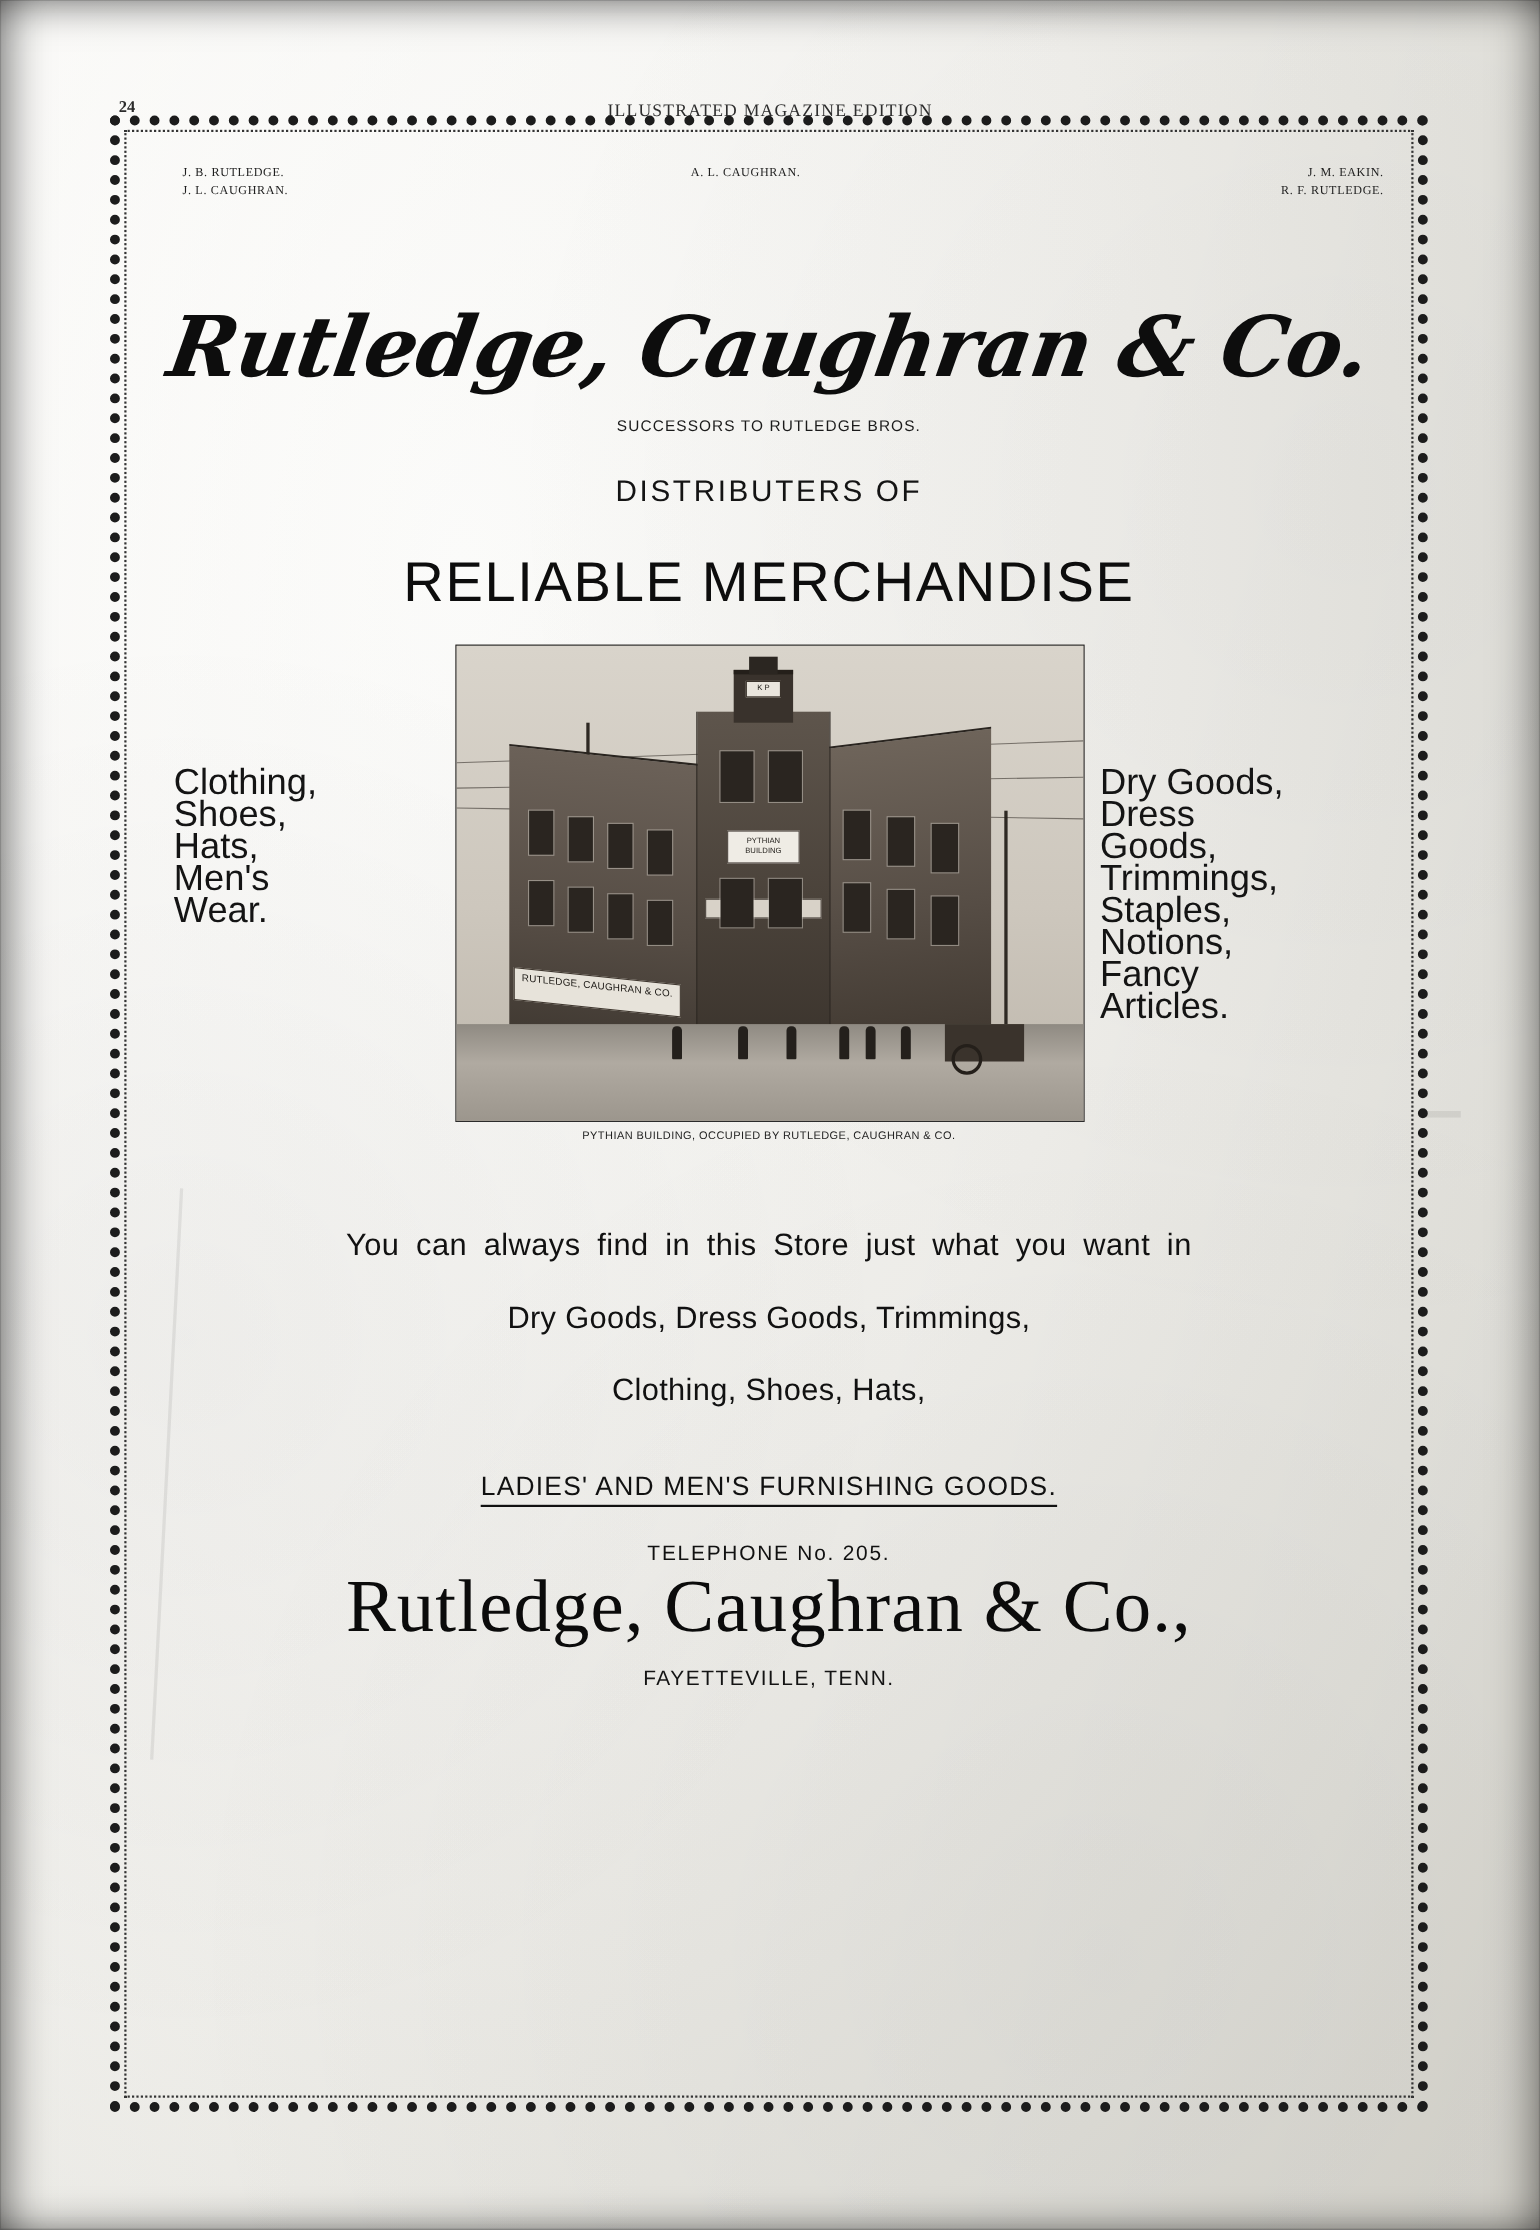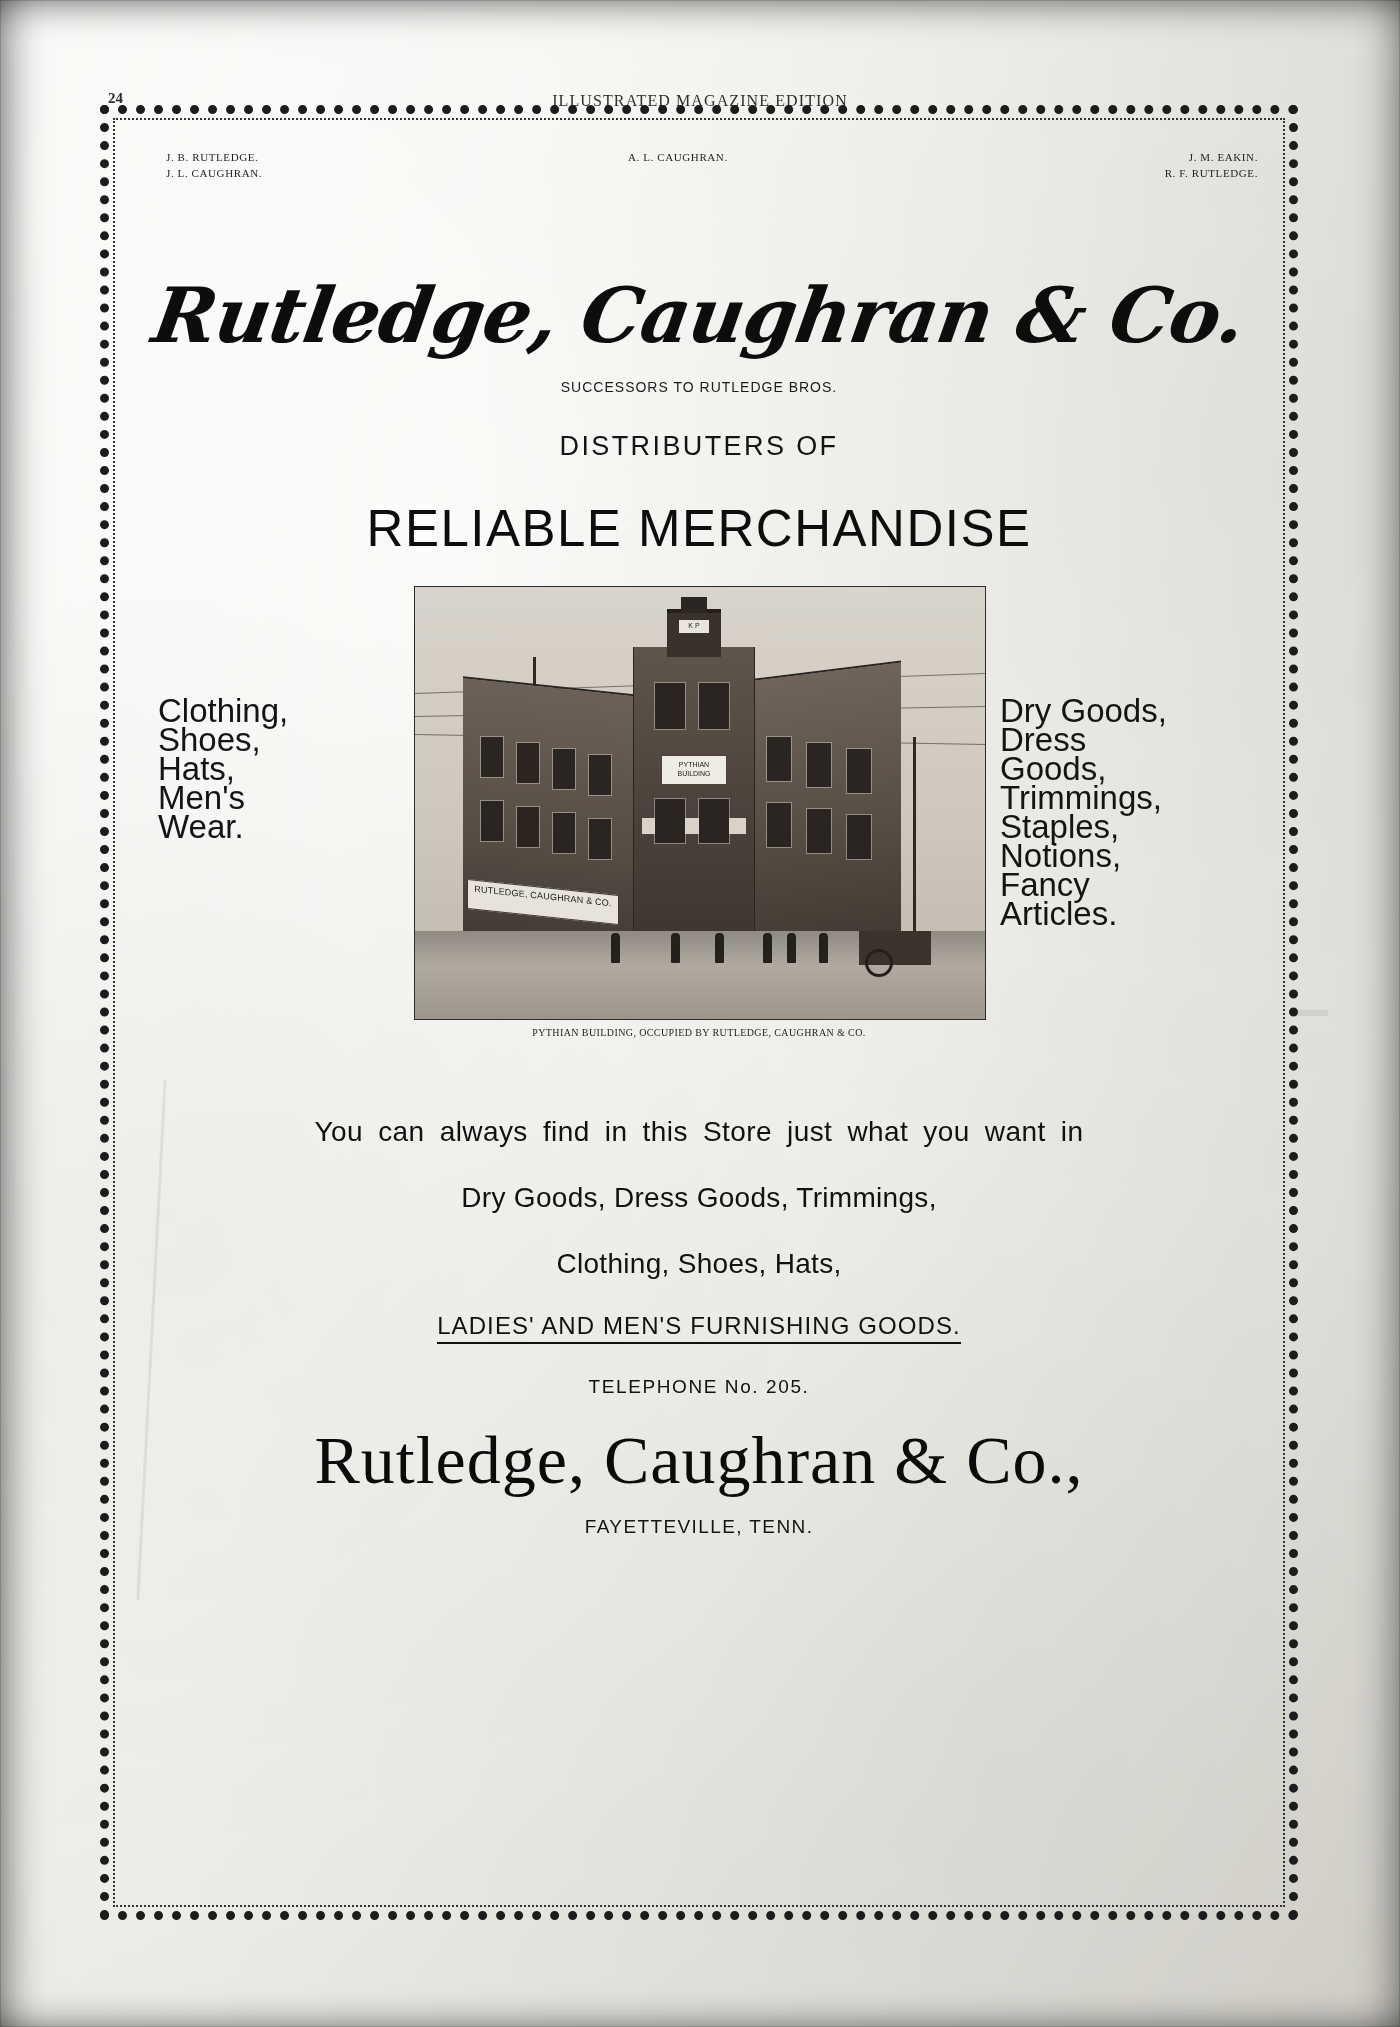"PYTHIAN BUILDING, OCCUPIED BY RUTLEDGE," #photo-caption { font-family: Liberation Serif, serif -> Liberation Sans, sans-serif }
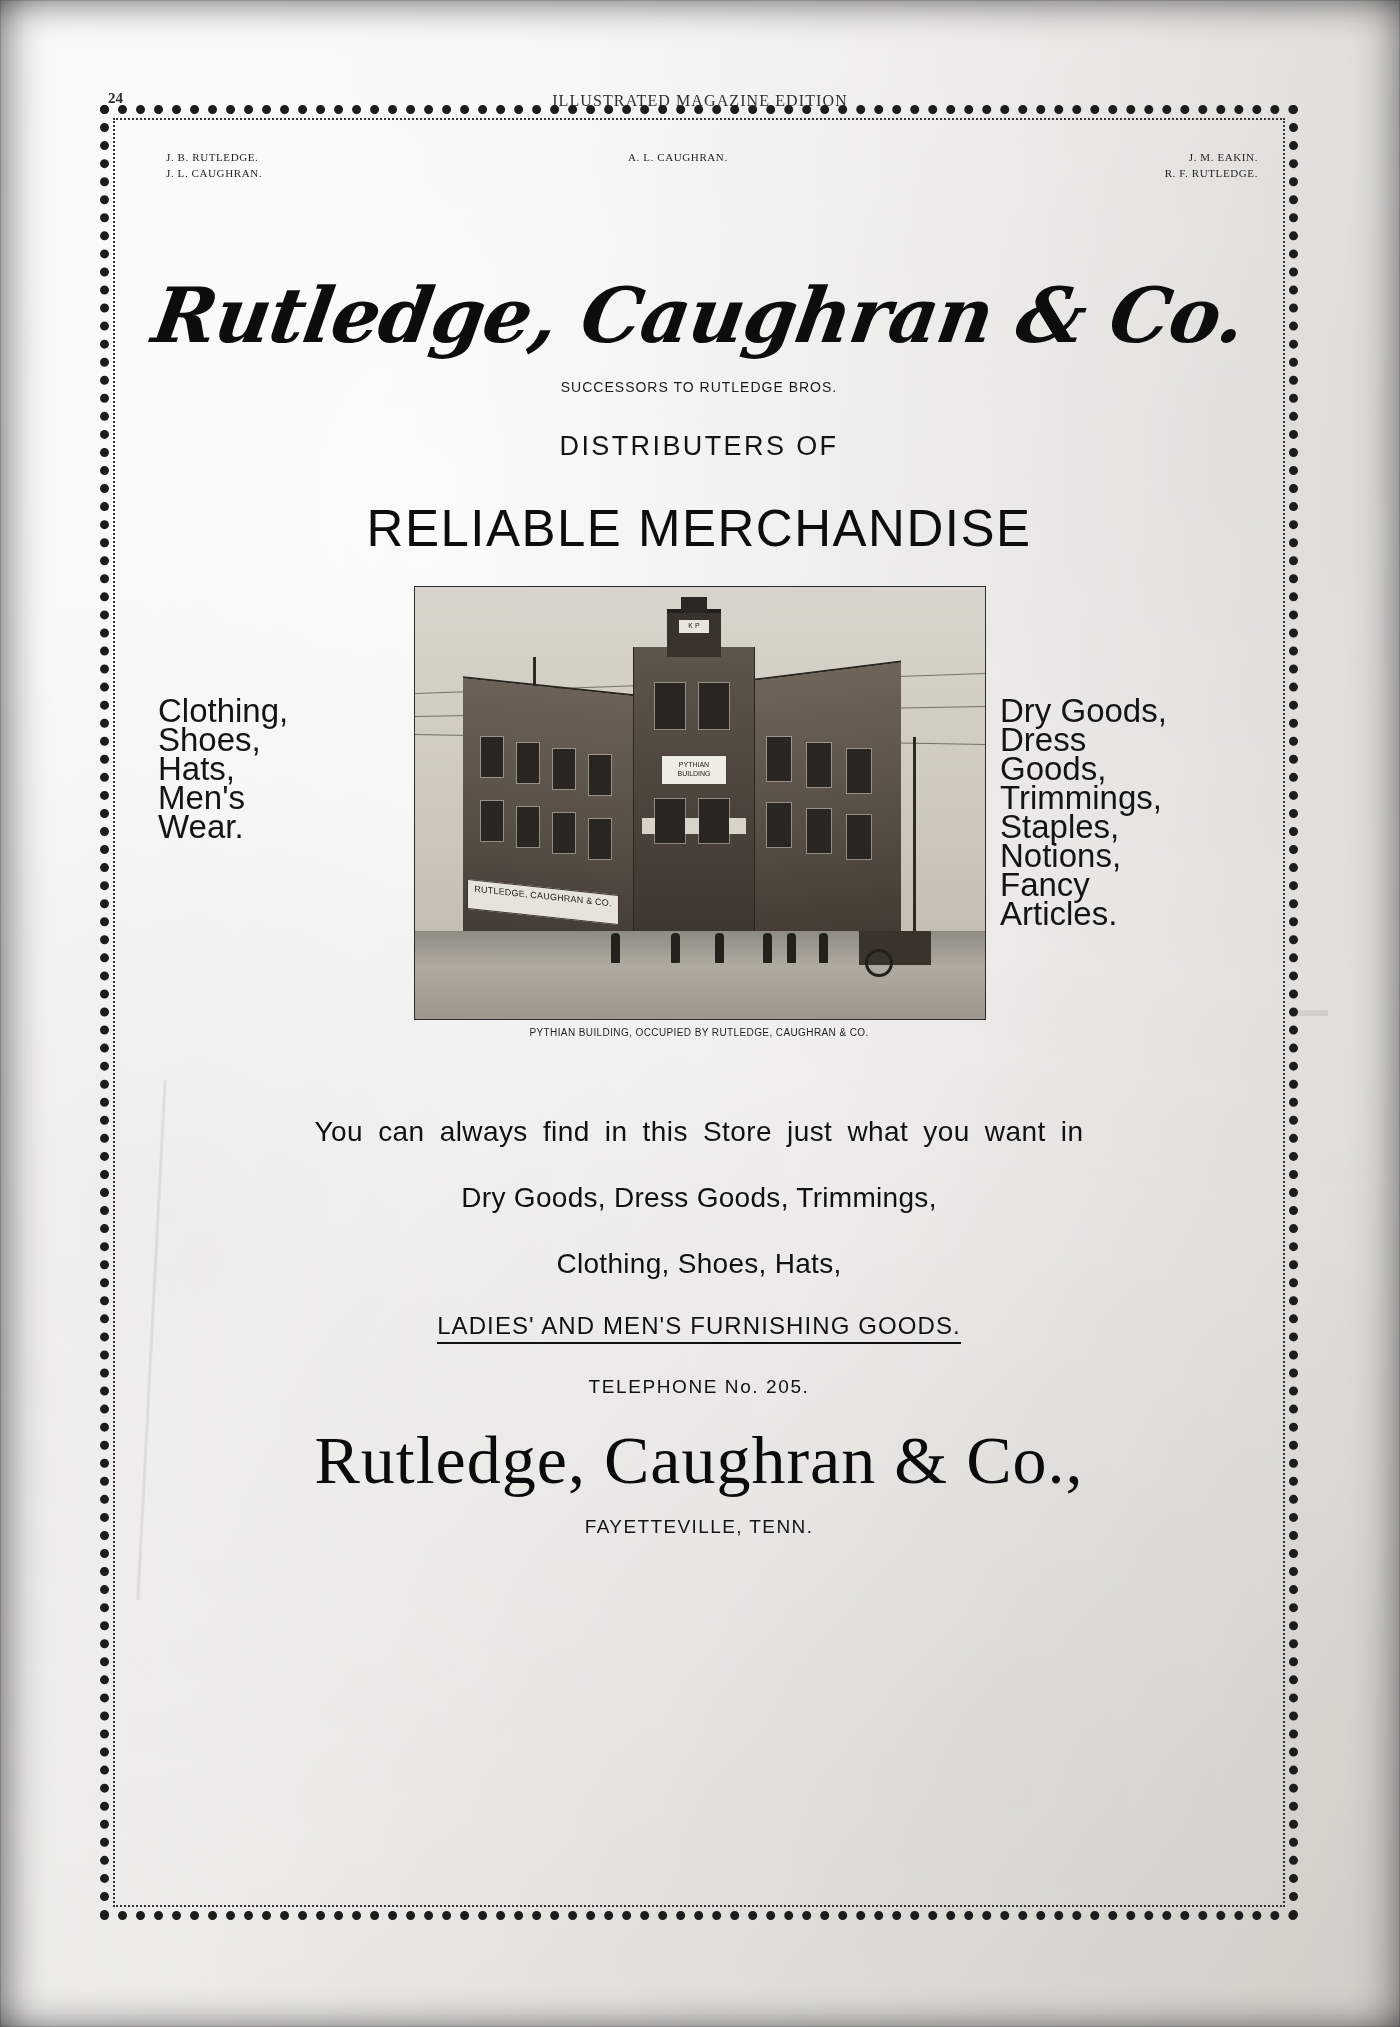"LADIES' AND MEN'S FURNISHING GOODS." .line4 { margin-top: 32px -> 58px }
